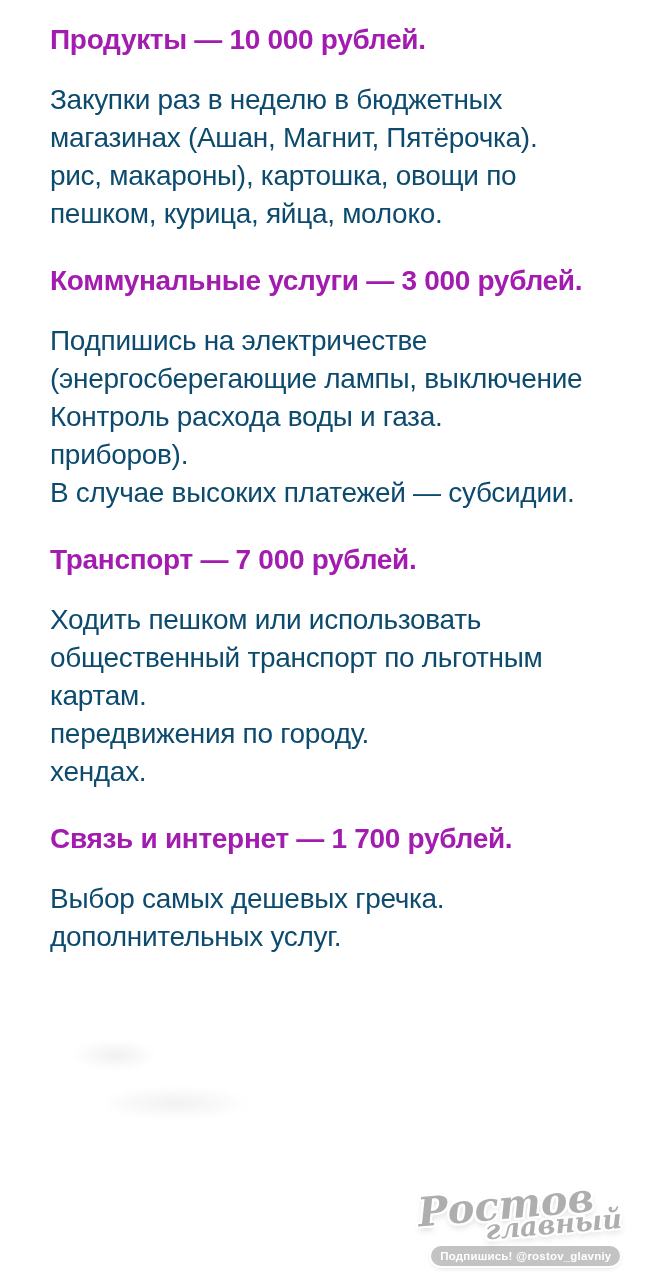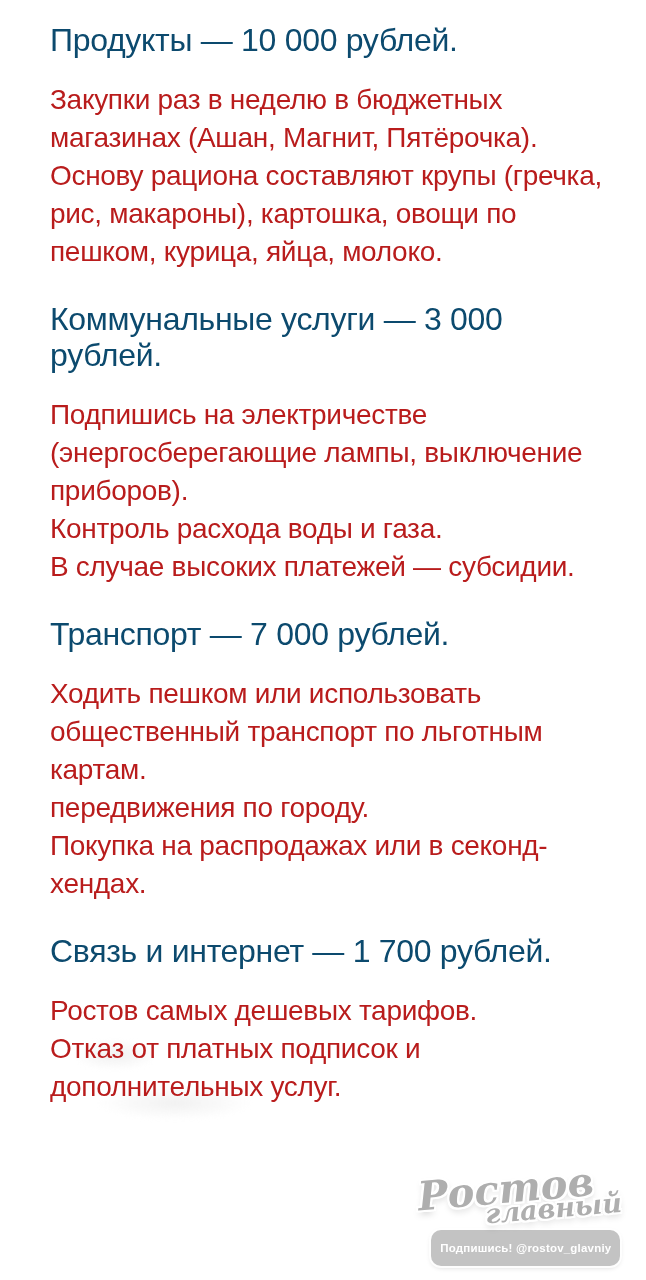"Продукты — 10 000 рублей." .section-title { color: #0c4a6e -> #a21caf; font-size: 32px -> 28px; font-weight: normal -> bold }
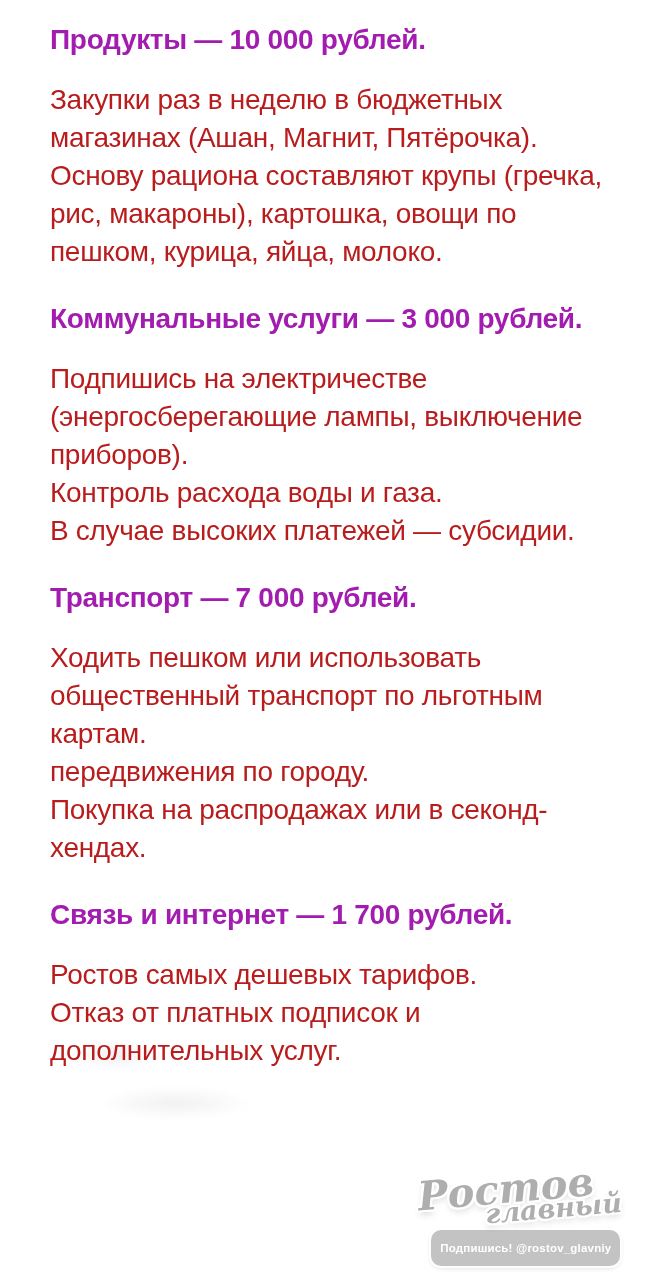"Закупки раз в неделю в" .text-line { color: #b91c1c -> #0c4a6e }
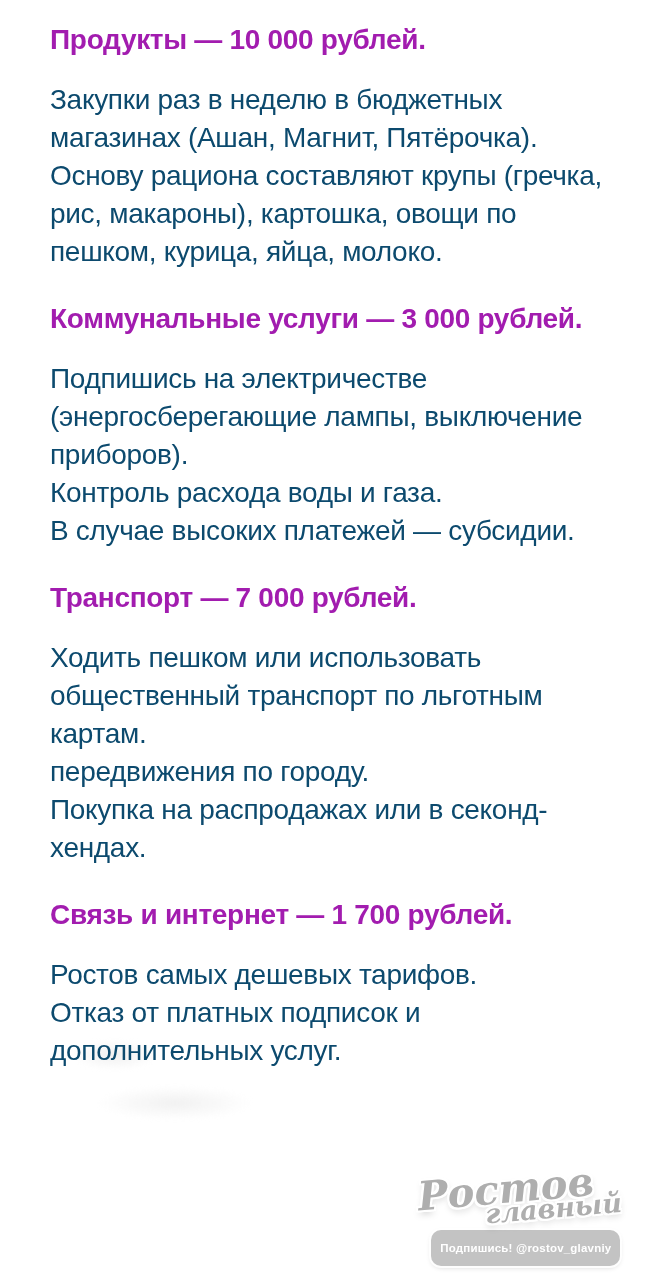"Основу рациона составляют крупы (гречка," div.text-line { html: <div>Основу рациона составляют крупы (гречка,</div> -> none }
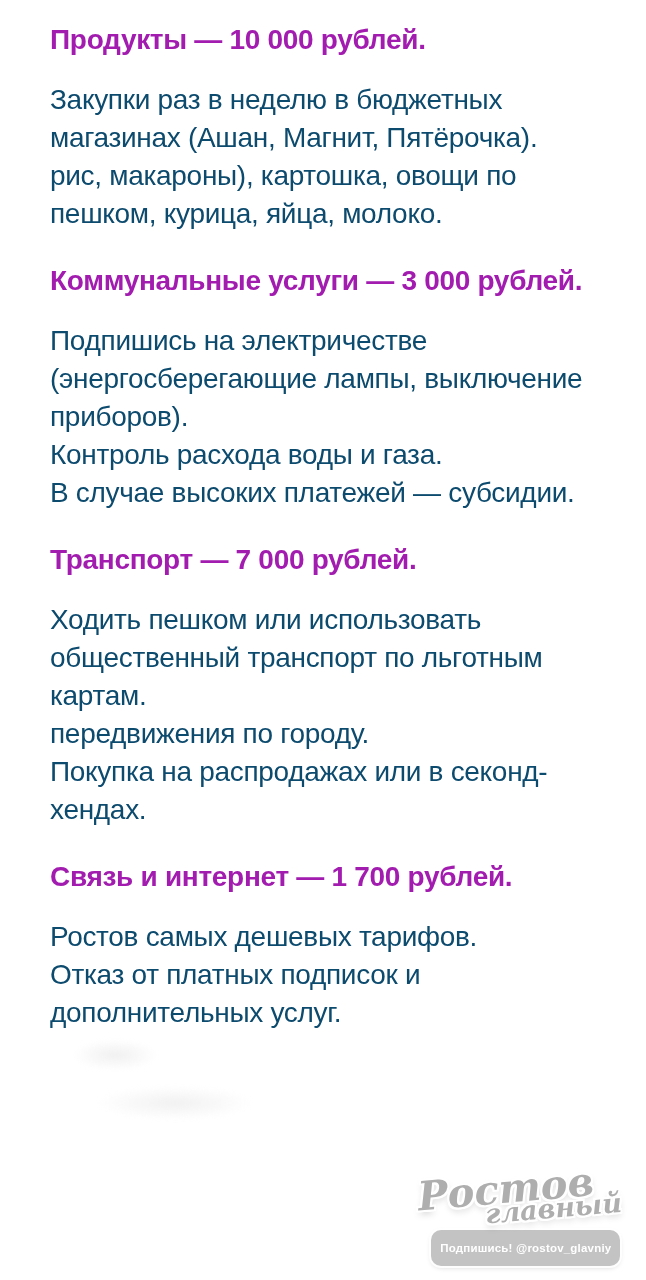"приборов)." div.text-line { order: before "Контроль расхода воды и газа." -> after "Контроль расхода воды и газа." }
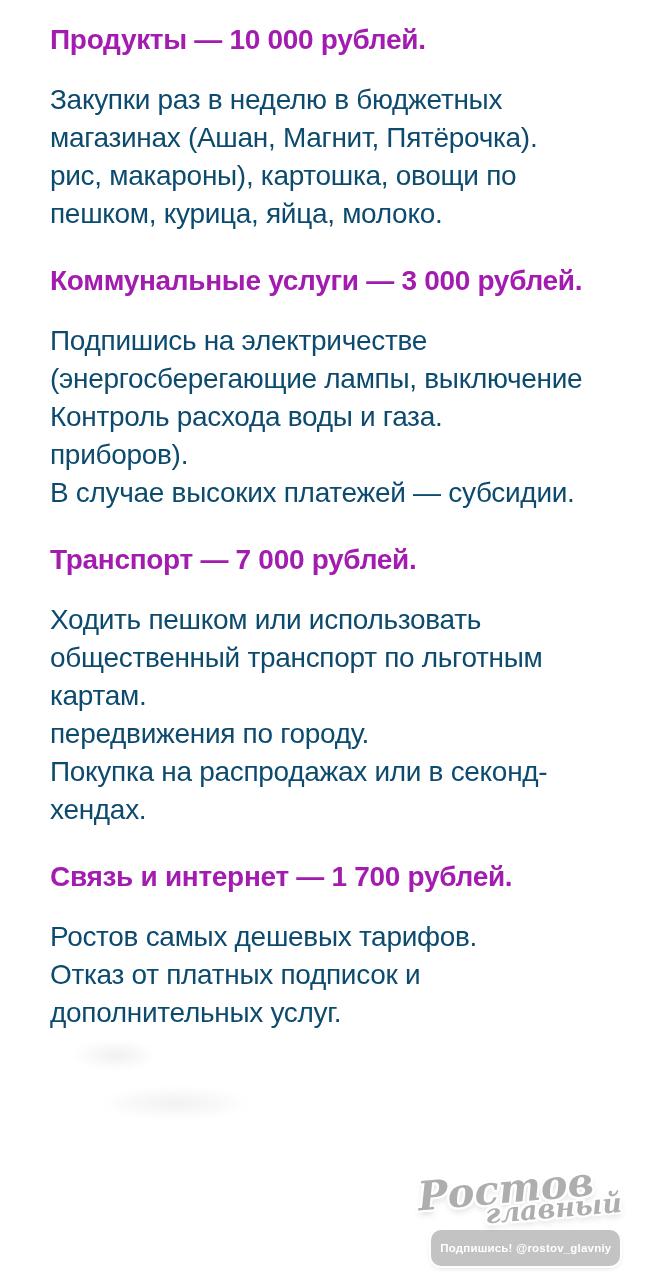"Покупка на распродажах или в" div.text-line { html: <div>Покупка на распродажах или в секонд-</div> -> none }
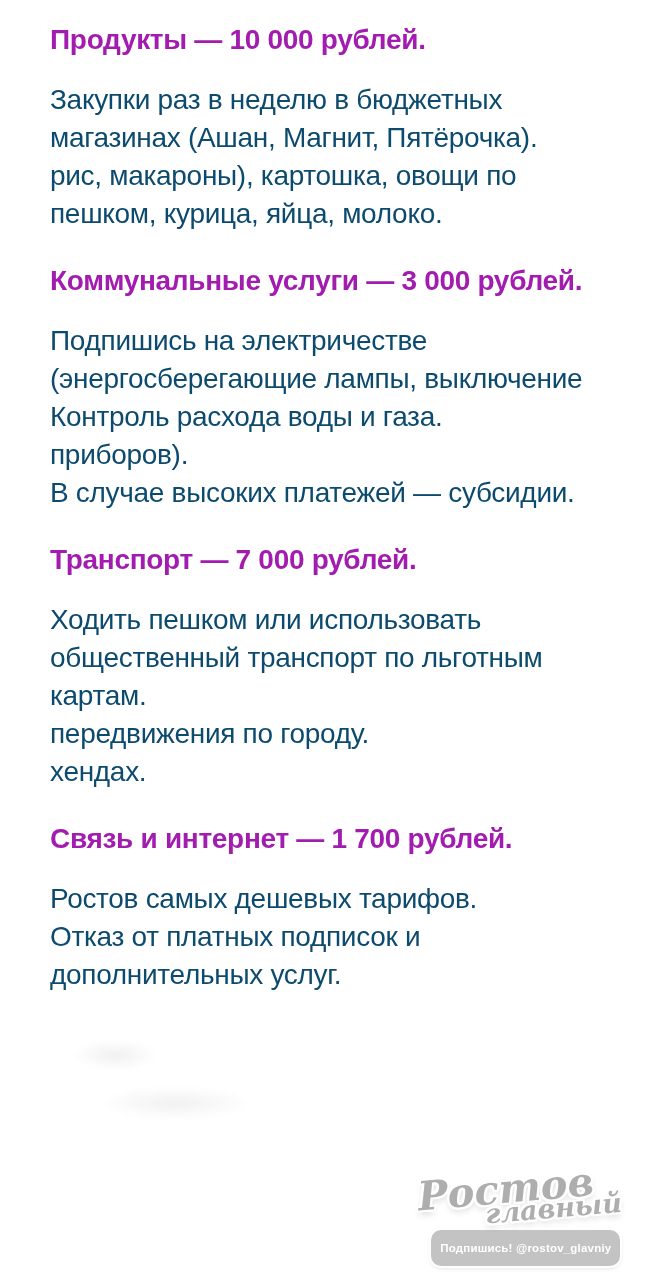"Ростов самых дешевых тарифов." div.text-line { text: Ростов самых дешевых тарифов -> Выбор самых дешевых гречка }
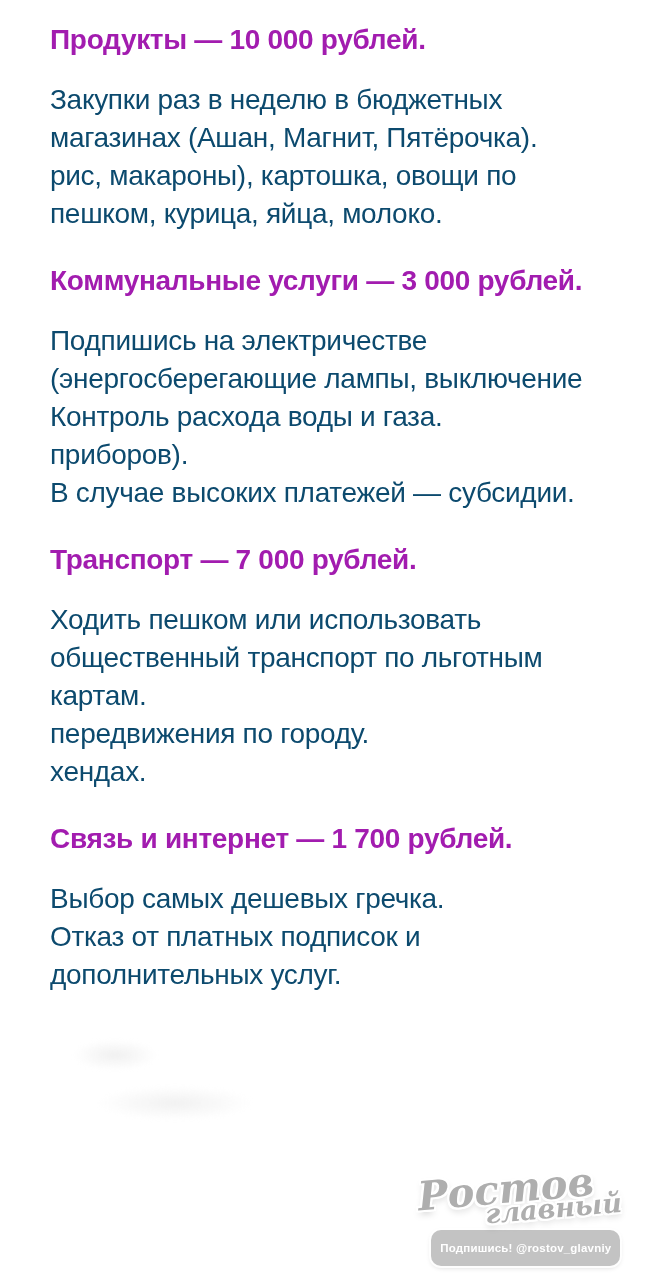"Отказ от платных подписок и" div.text-line { html: <div>Отказ от платных подписок и</div> -> none }
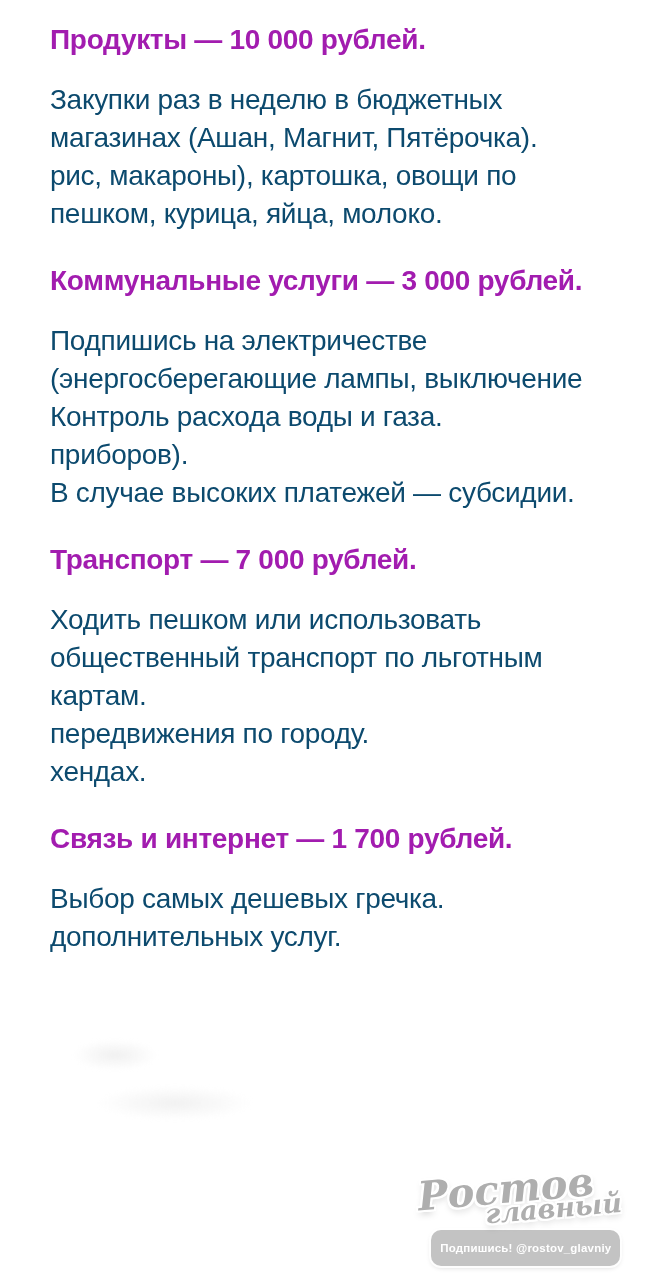"Подпишись! @rostov_glavniy" .wm-badge { padding: 12px 9px -> 4px 9px }
